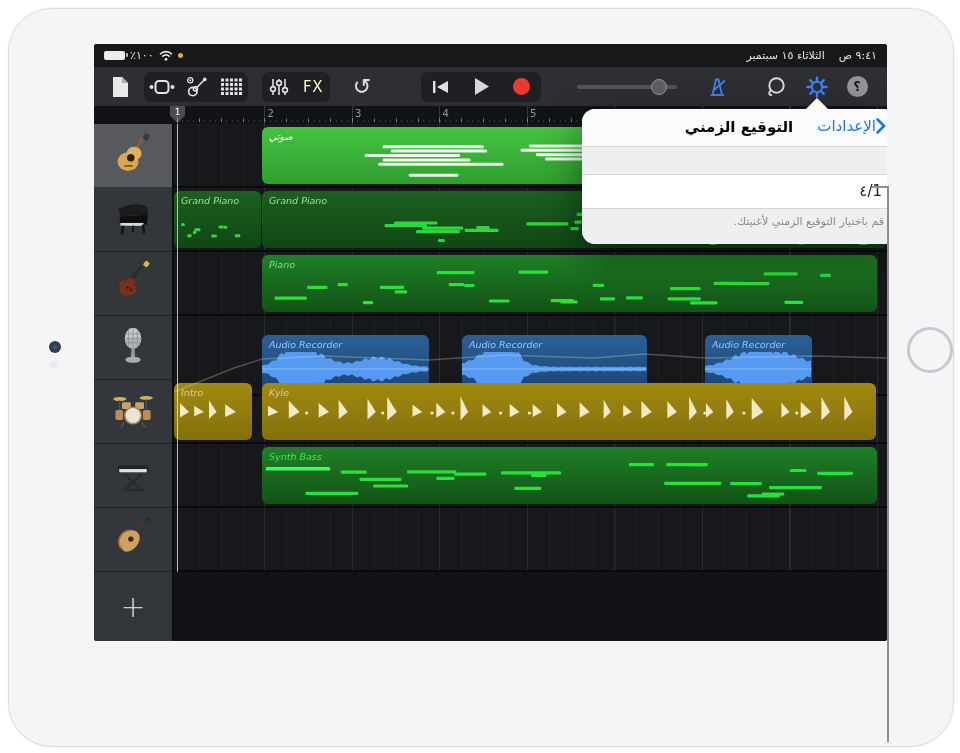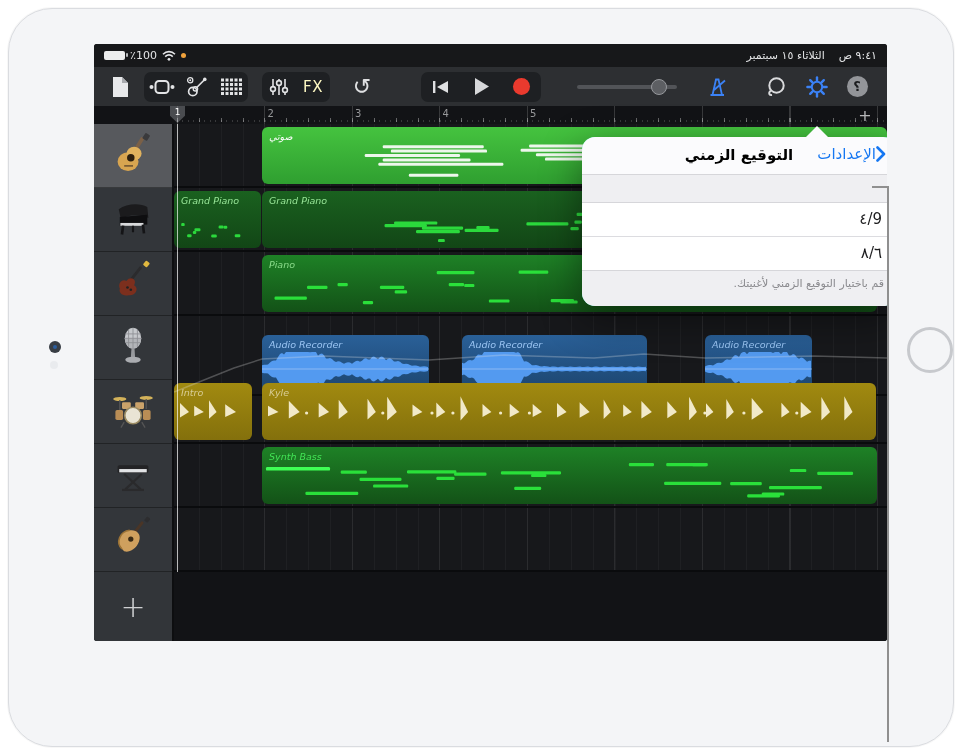"٪100" span { text: 100 -> ١٠٠ }
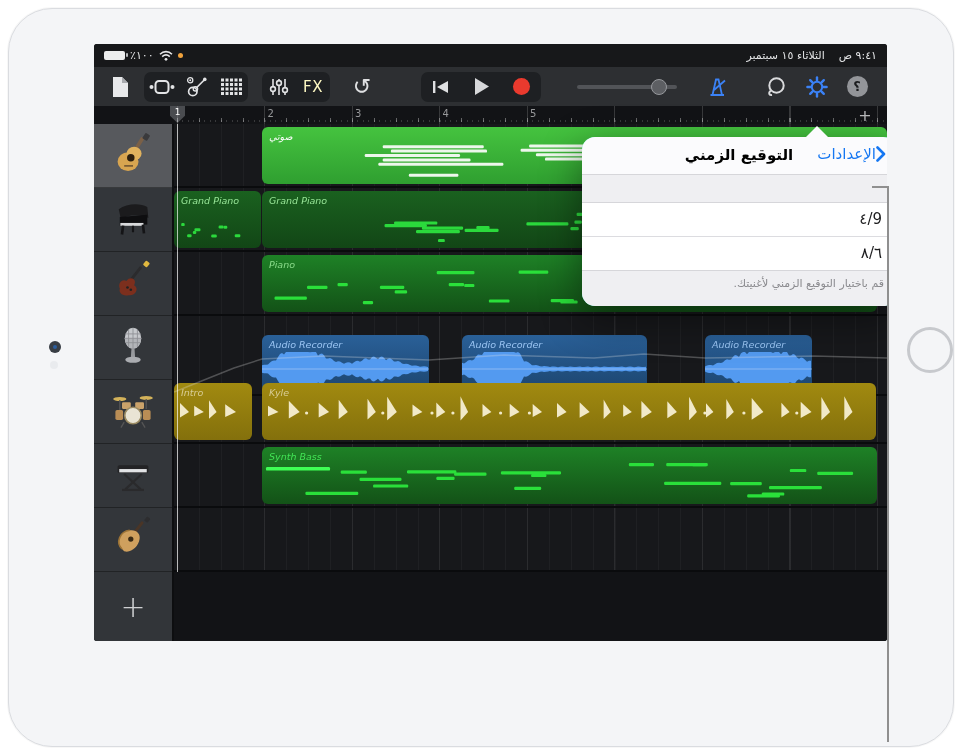"التوقيع الزمني" .popover { margin-top: 28px -> none }
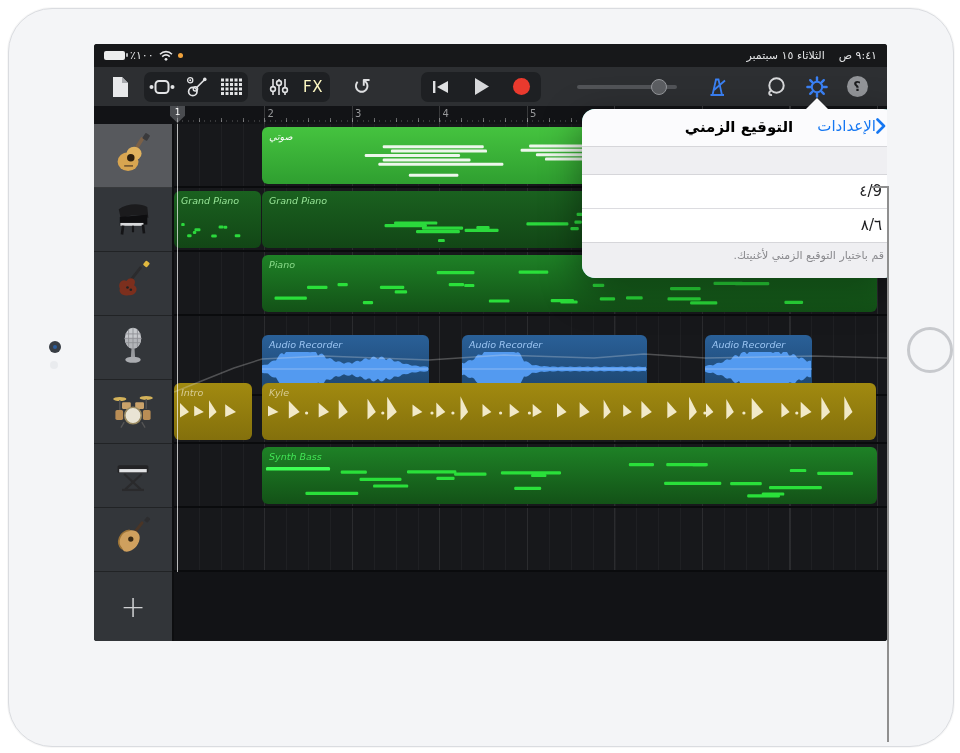"٤/9" span.optlabel { text: ٤/9 -> ٤/1 }
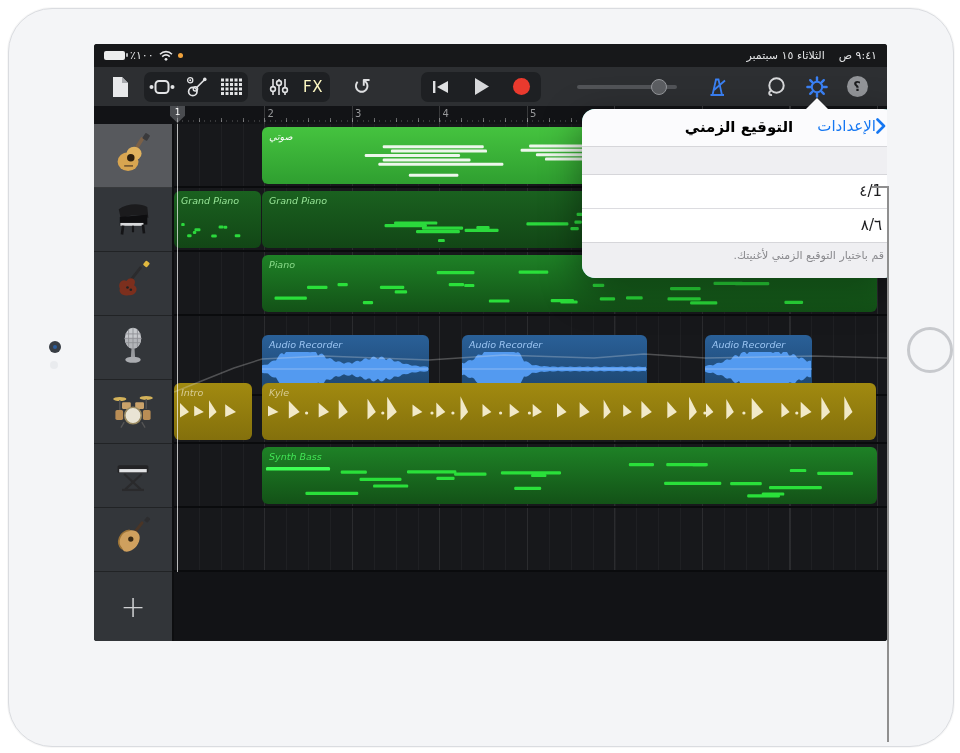"٨/٦" div.opt { html: <div> <span>٨/٦</span> </div> -> none }
